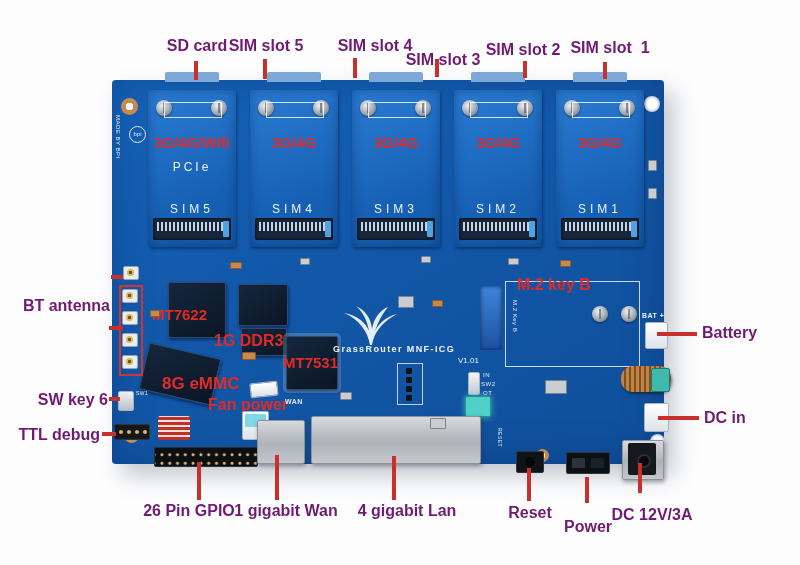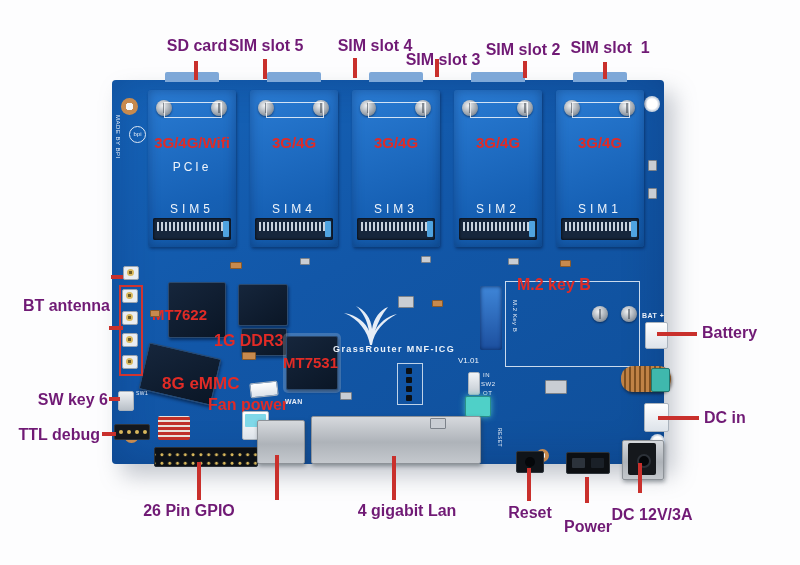"1 gigabit Wan" div.lbl { html: none -> <div>1 gigabit Wan</div> }
